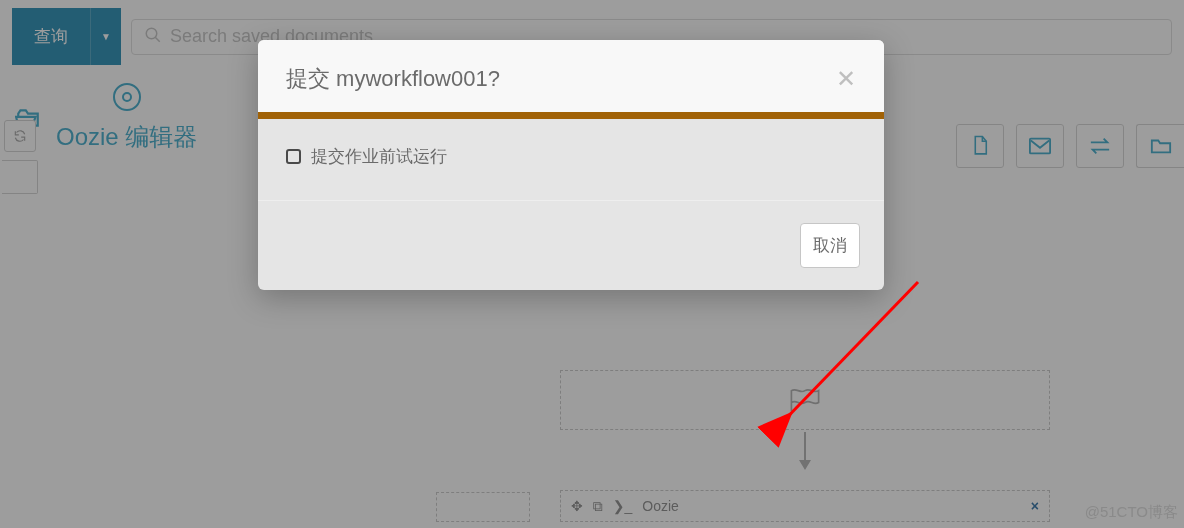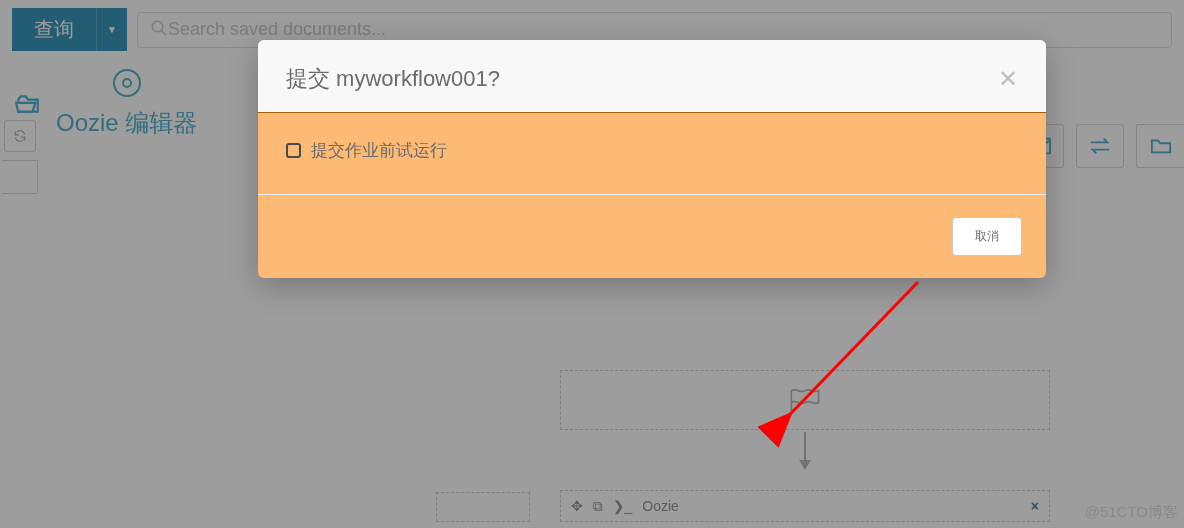"查询" .query-btn { font-size: 20px -> 17px; padding: 8px 22px -> 17px 22px }
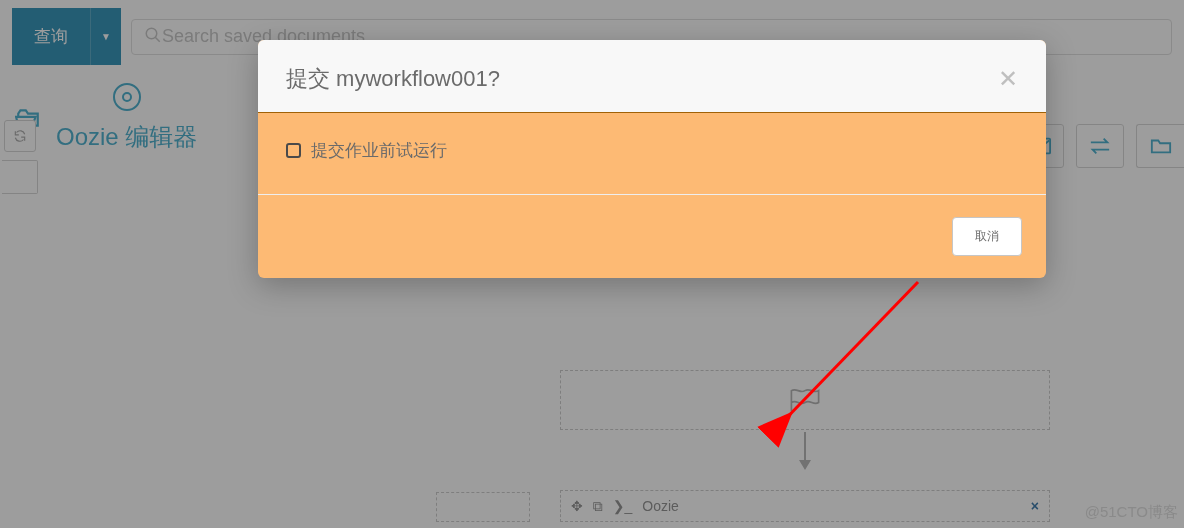"Search saved documents..." .search-wrap { gap: none -> 8px }
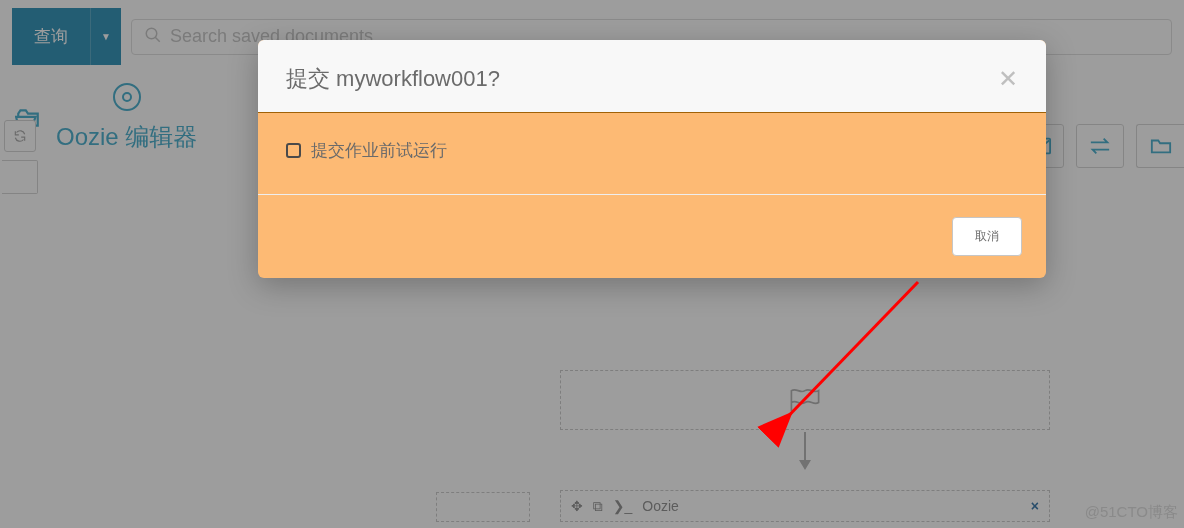"提交 myworkflow001?" .modal { background: #fdba74 -> #e5e5e5; width: 788px -> 626px }
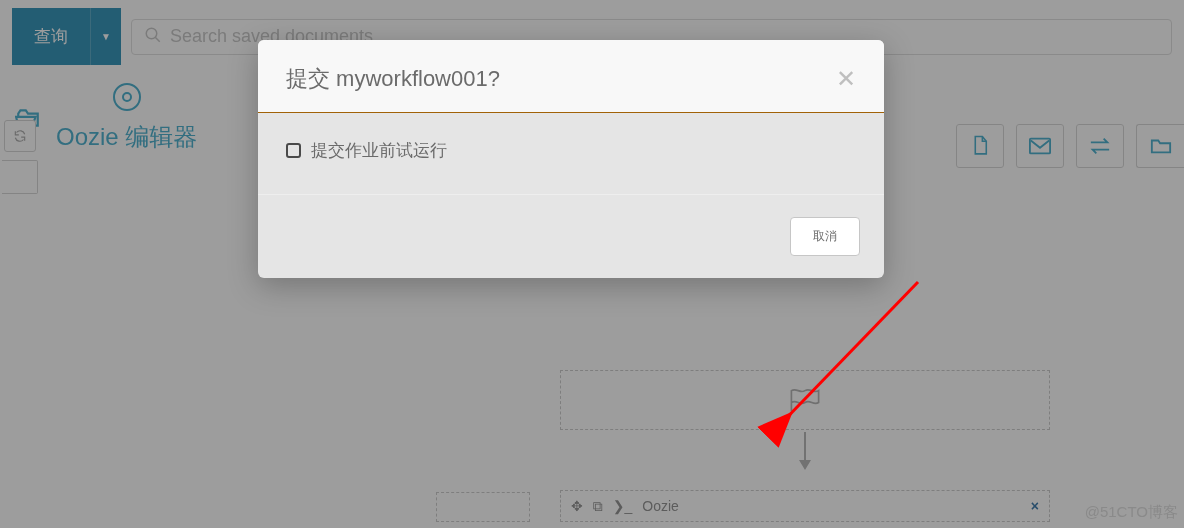"提交作业前试运行" .modal-body { border-top: 1px solid #a16207 -> 7px solid #a16207 }
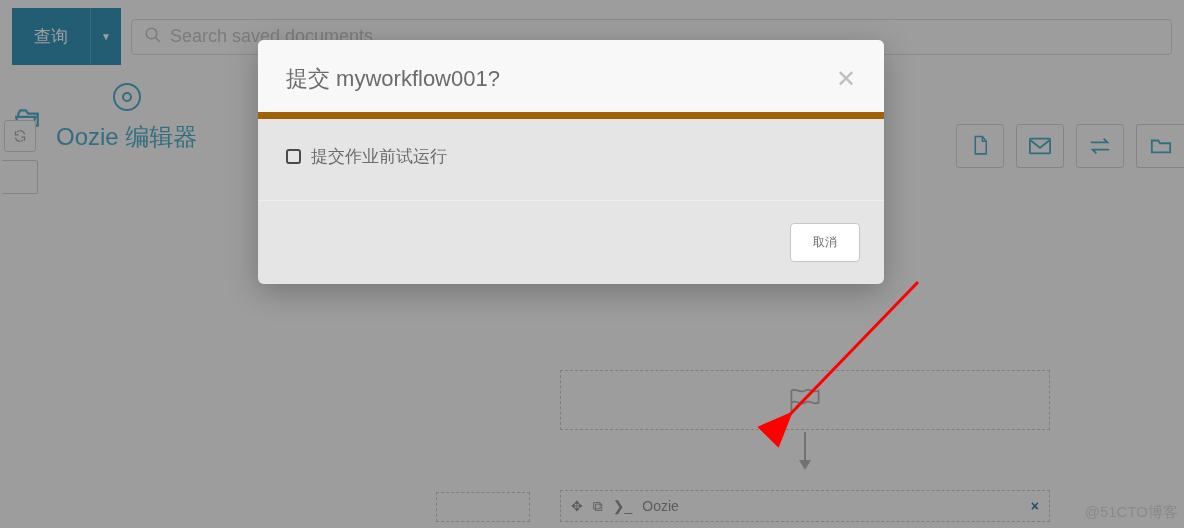"取消" .btn { font-size: 12px -> 17px; padding: 10px 22px -> 10px 12px }
